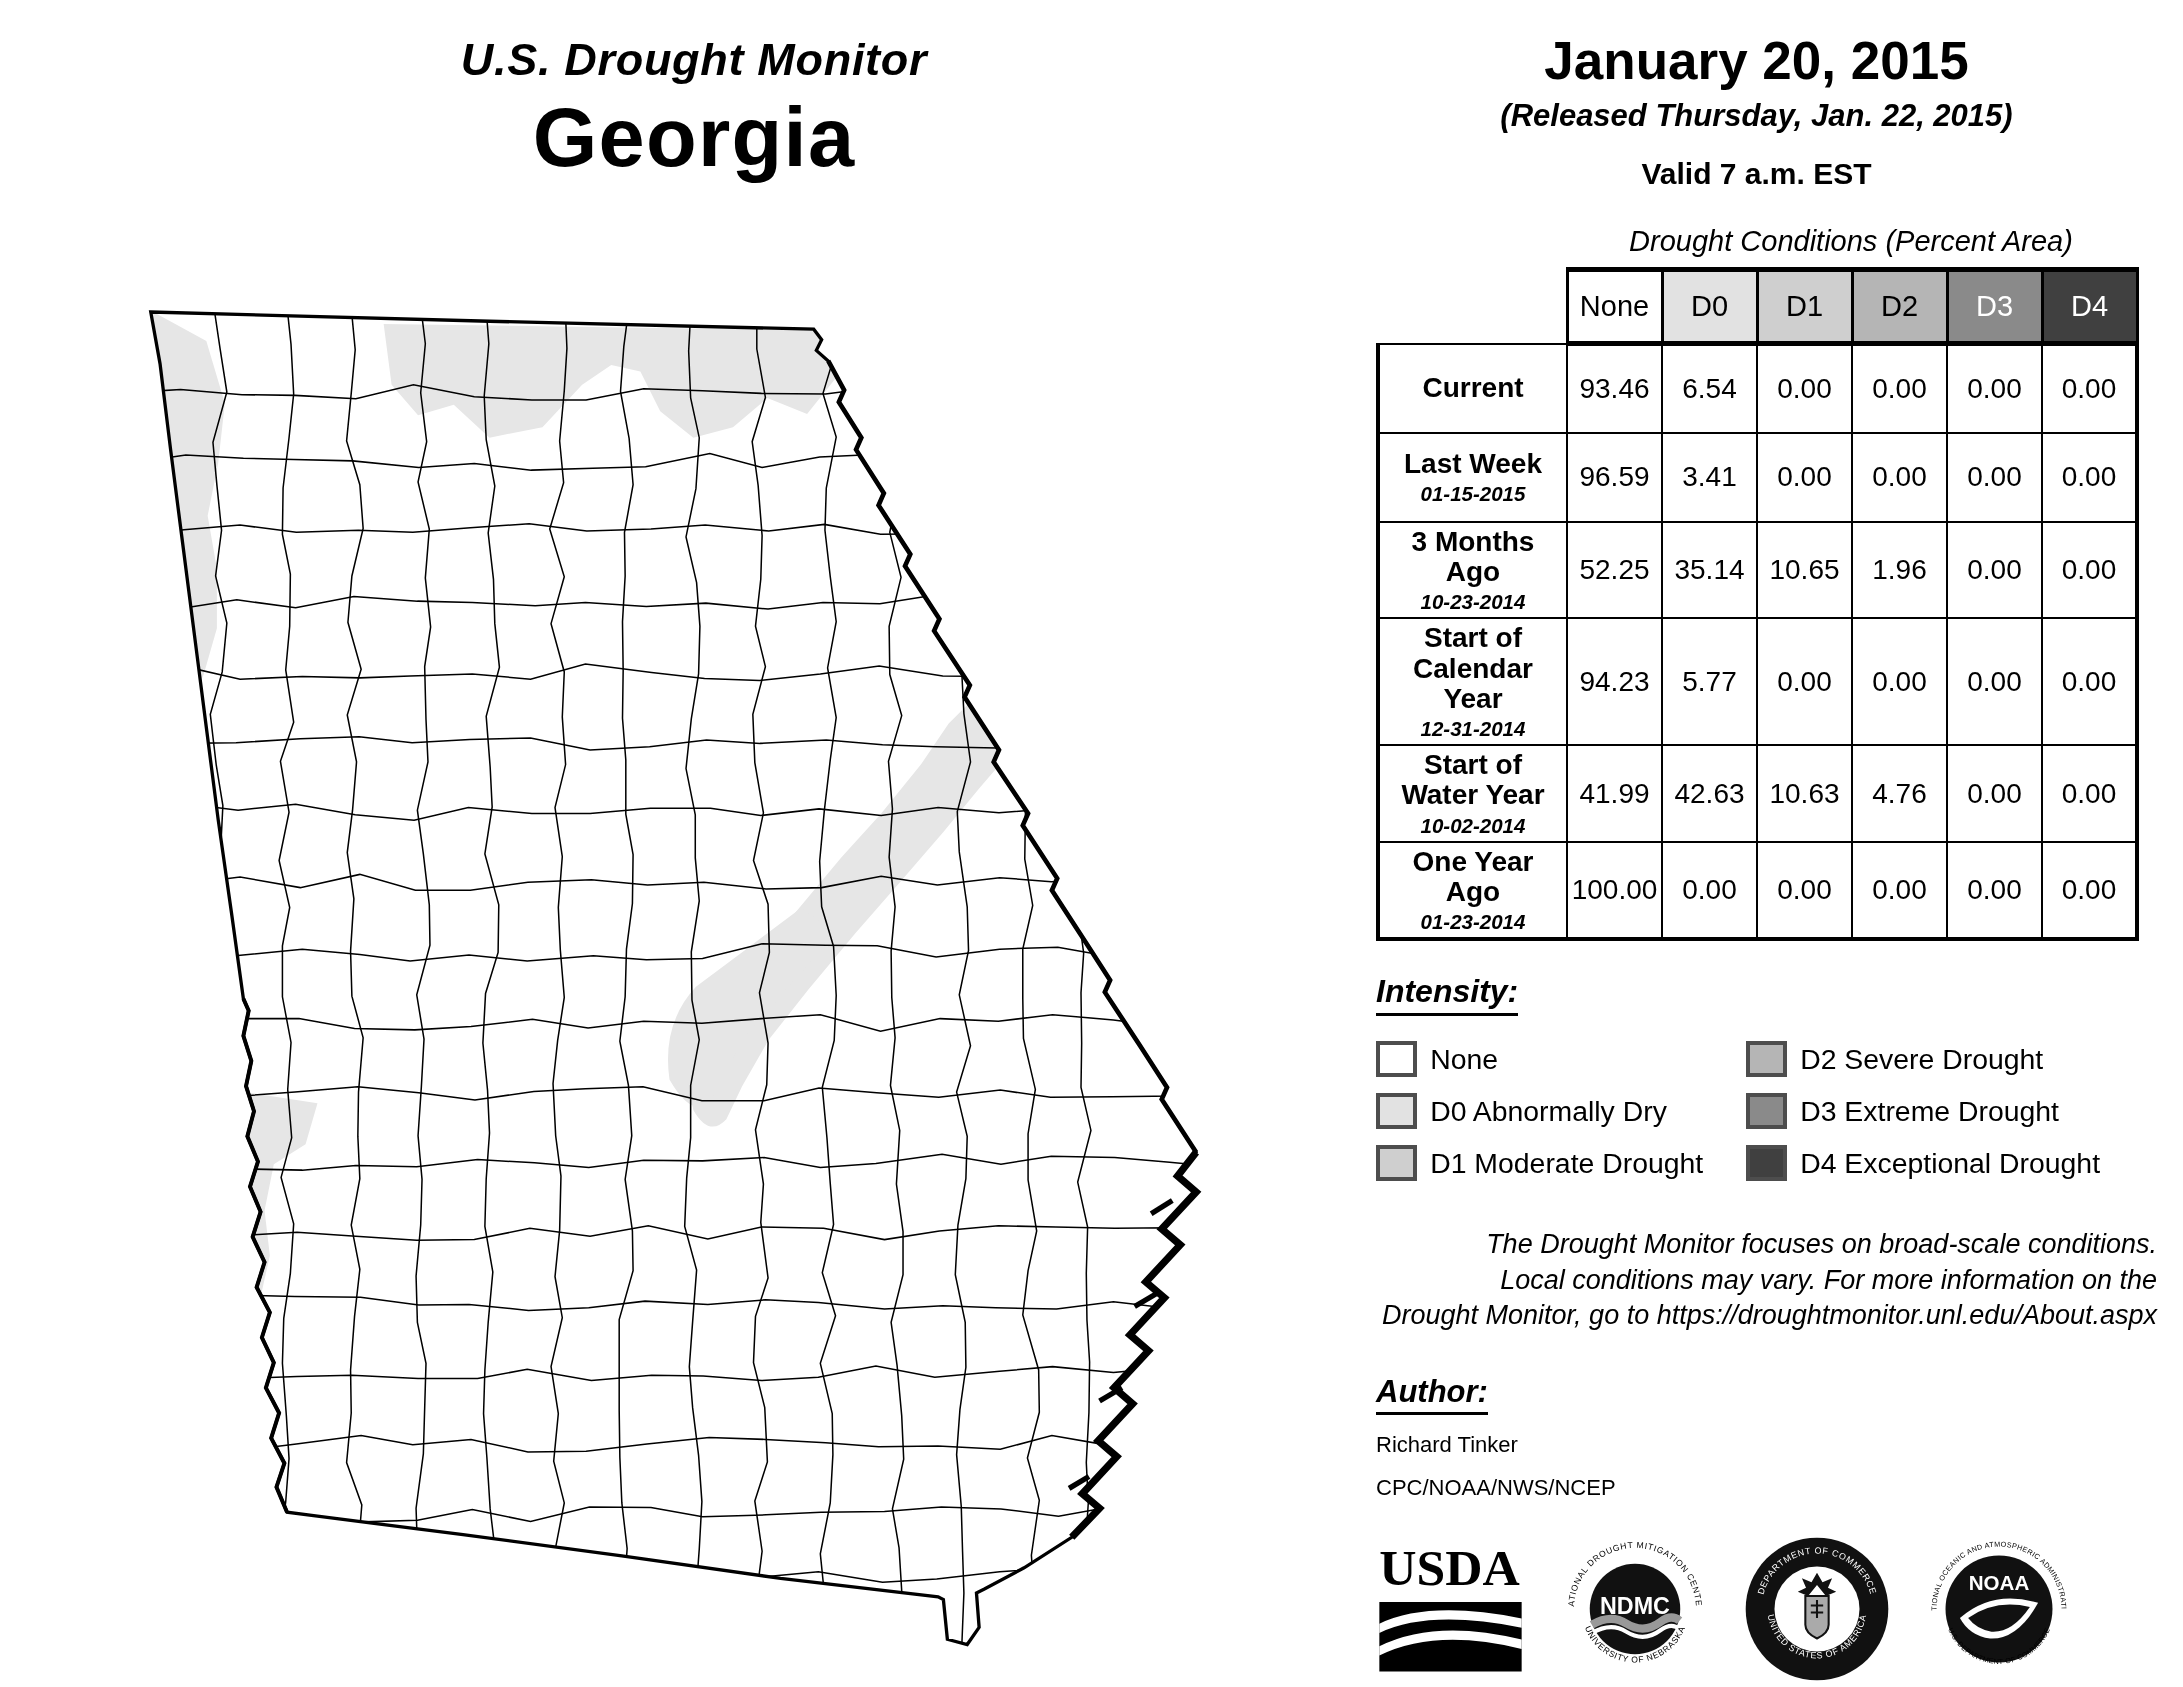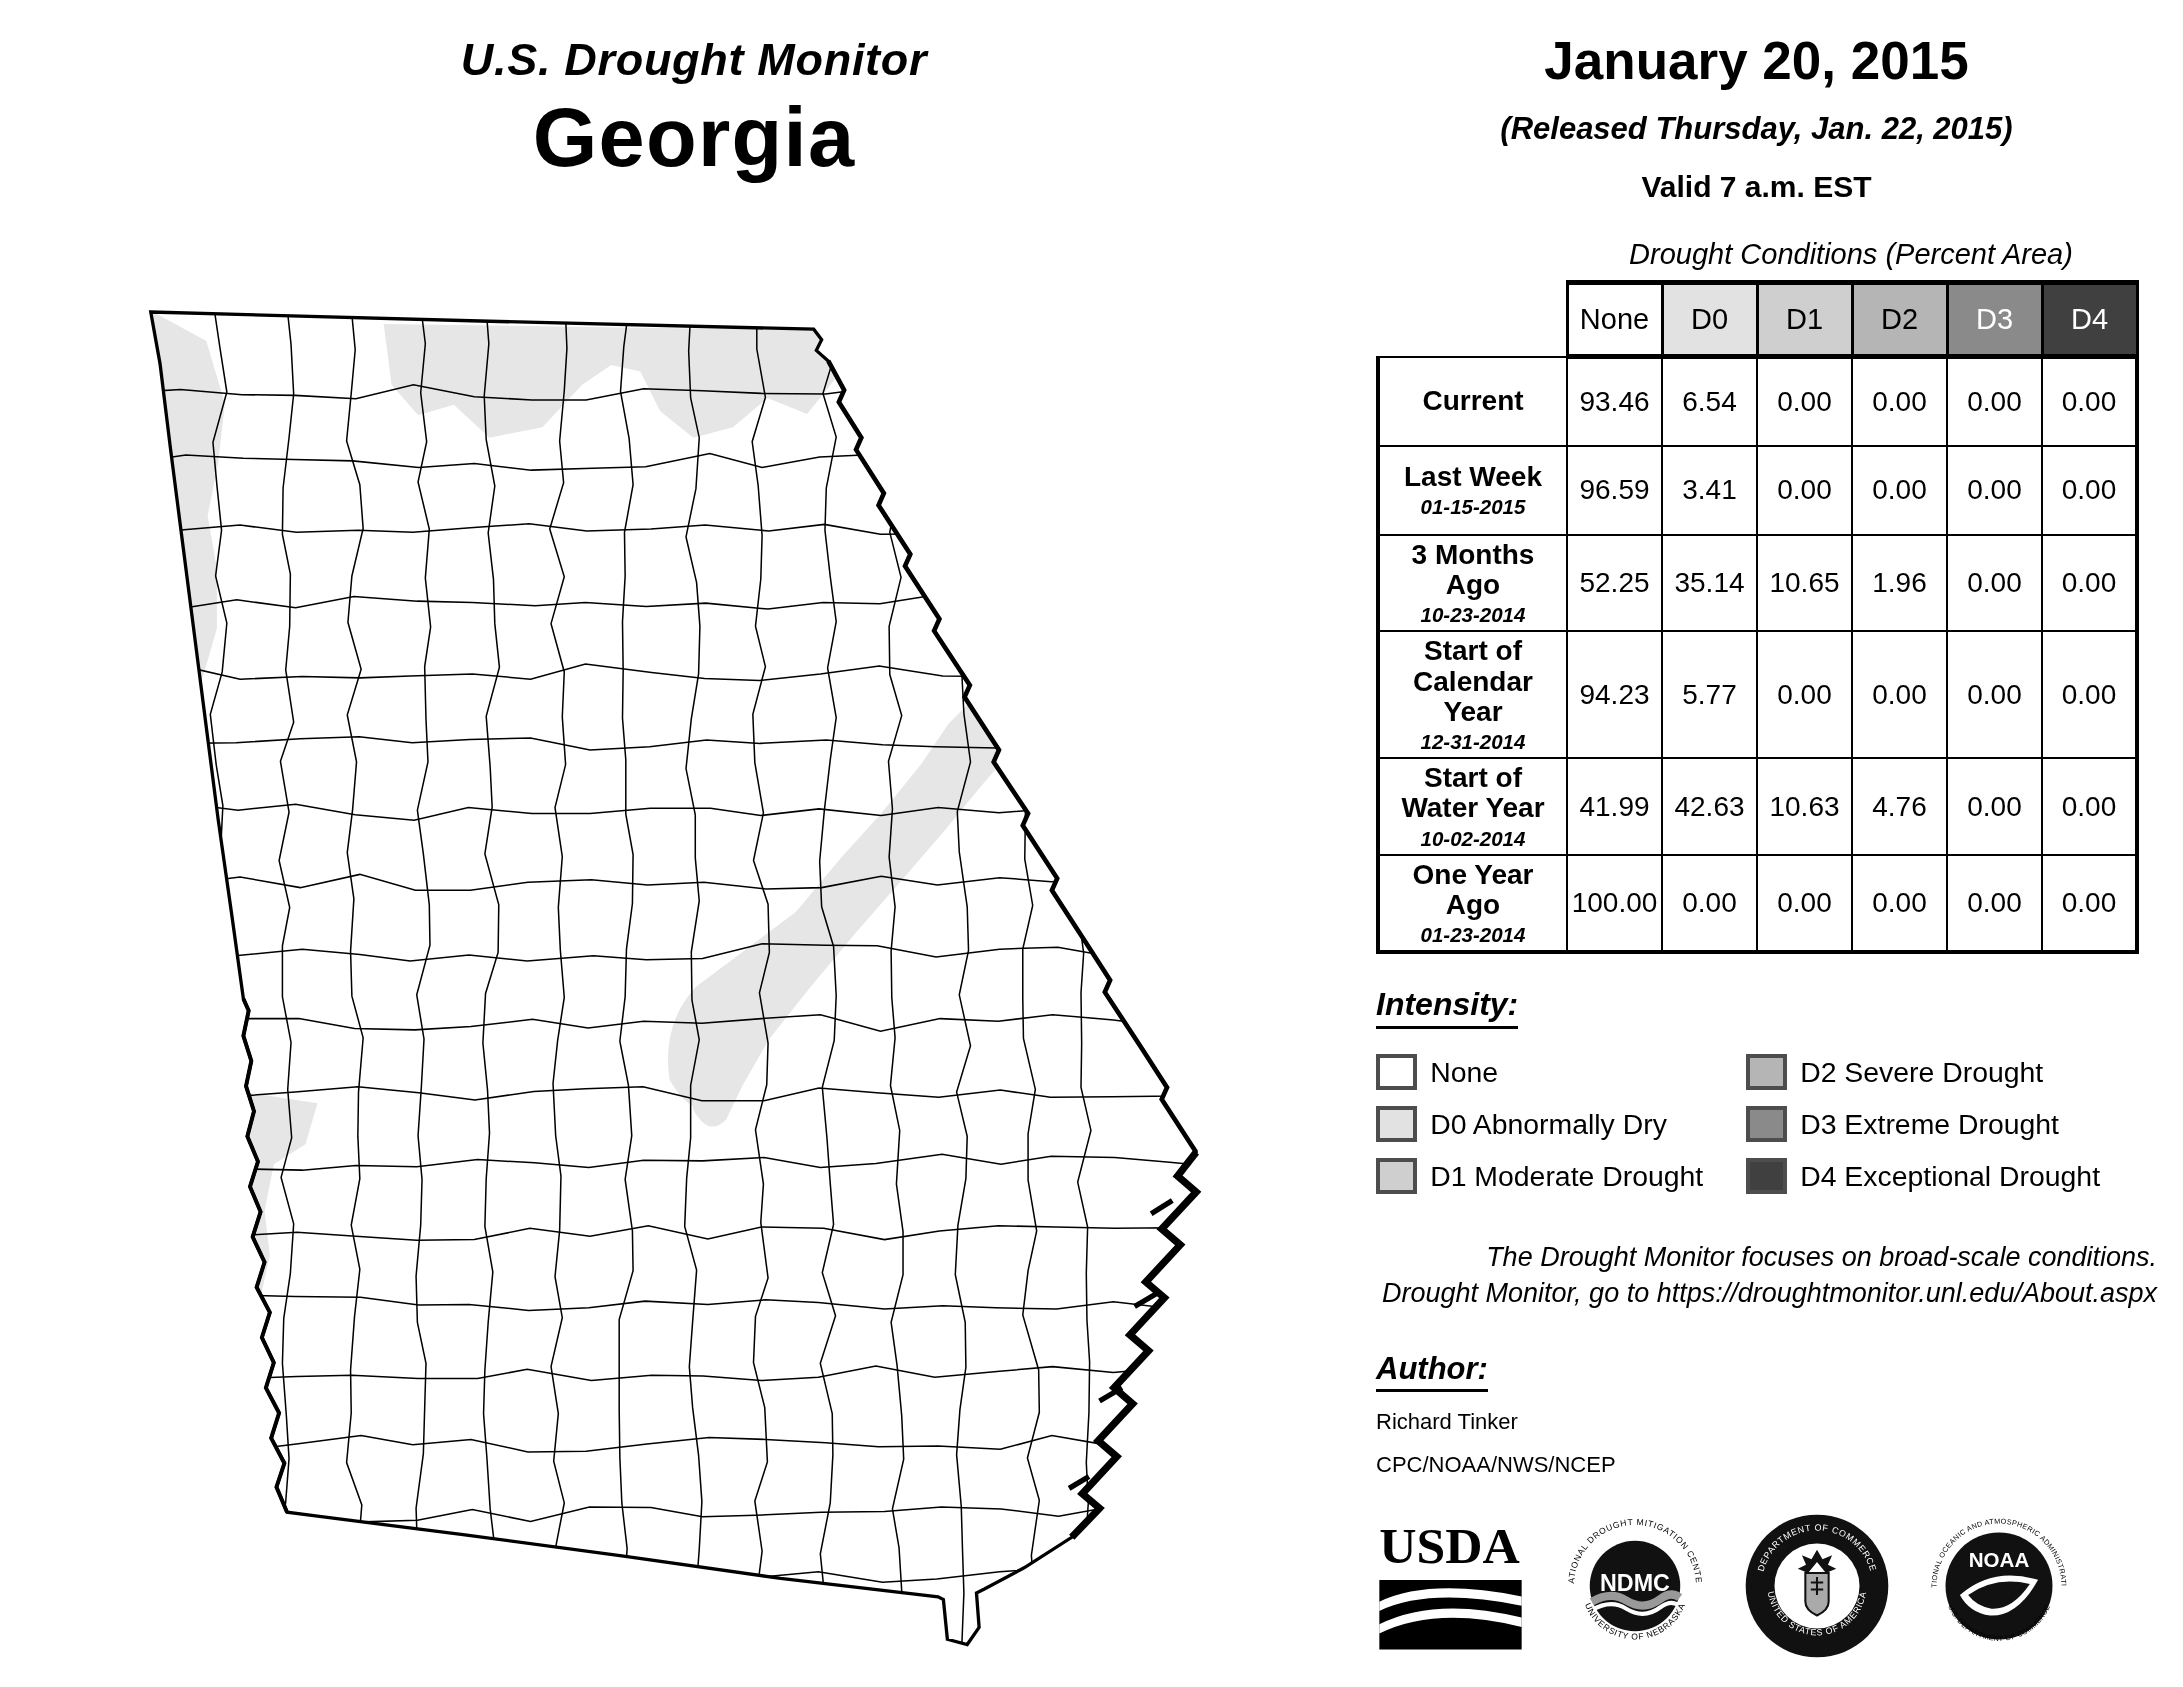"(Released Thursday, Jan. 22, 2015)" .date-released { margin-top: 20px -> 7px }
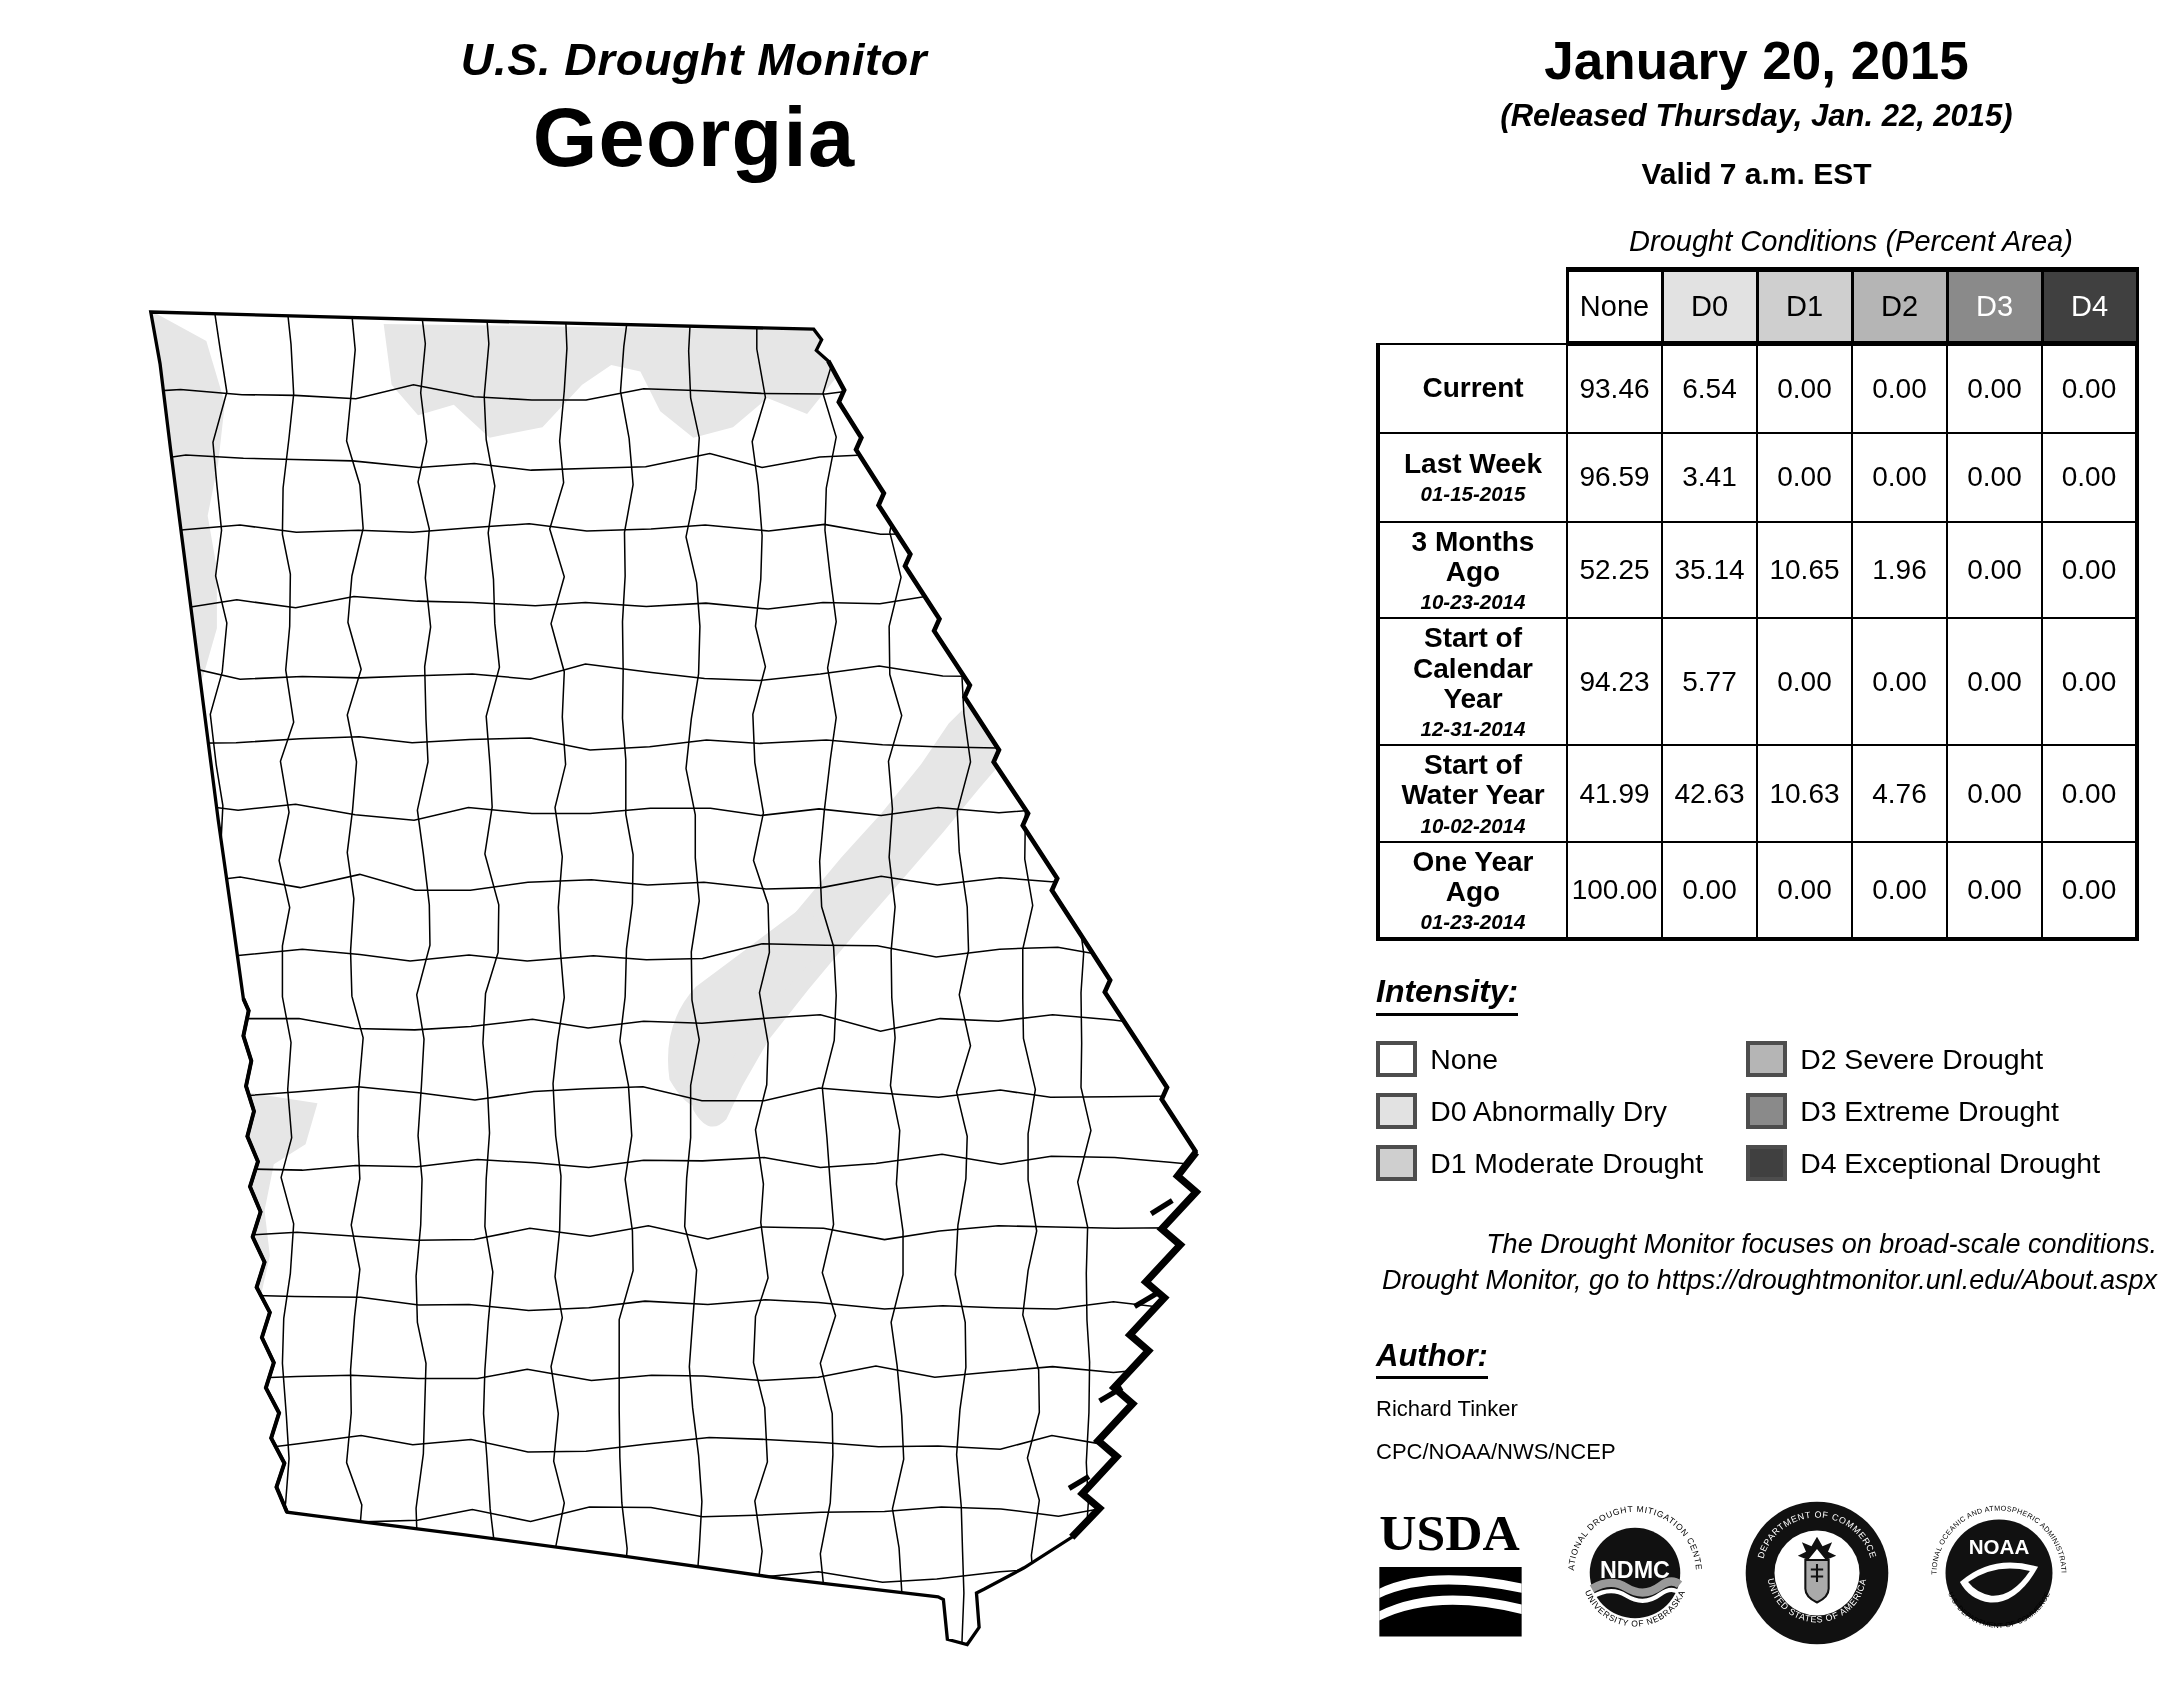"Local conditions may vary. For" div { html: none -> <div>Local conditions may vary. For more information on the</div> }
